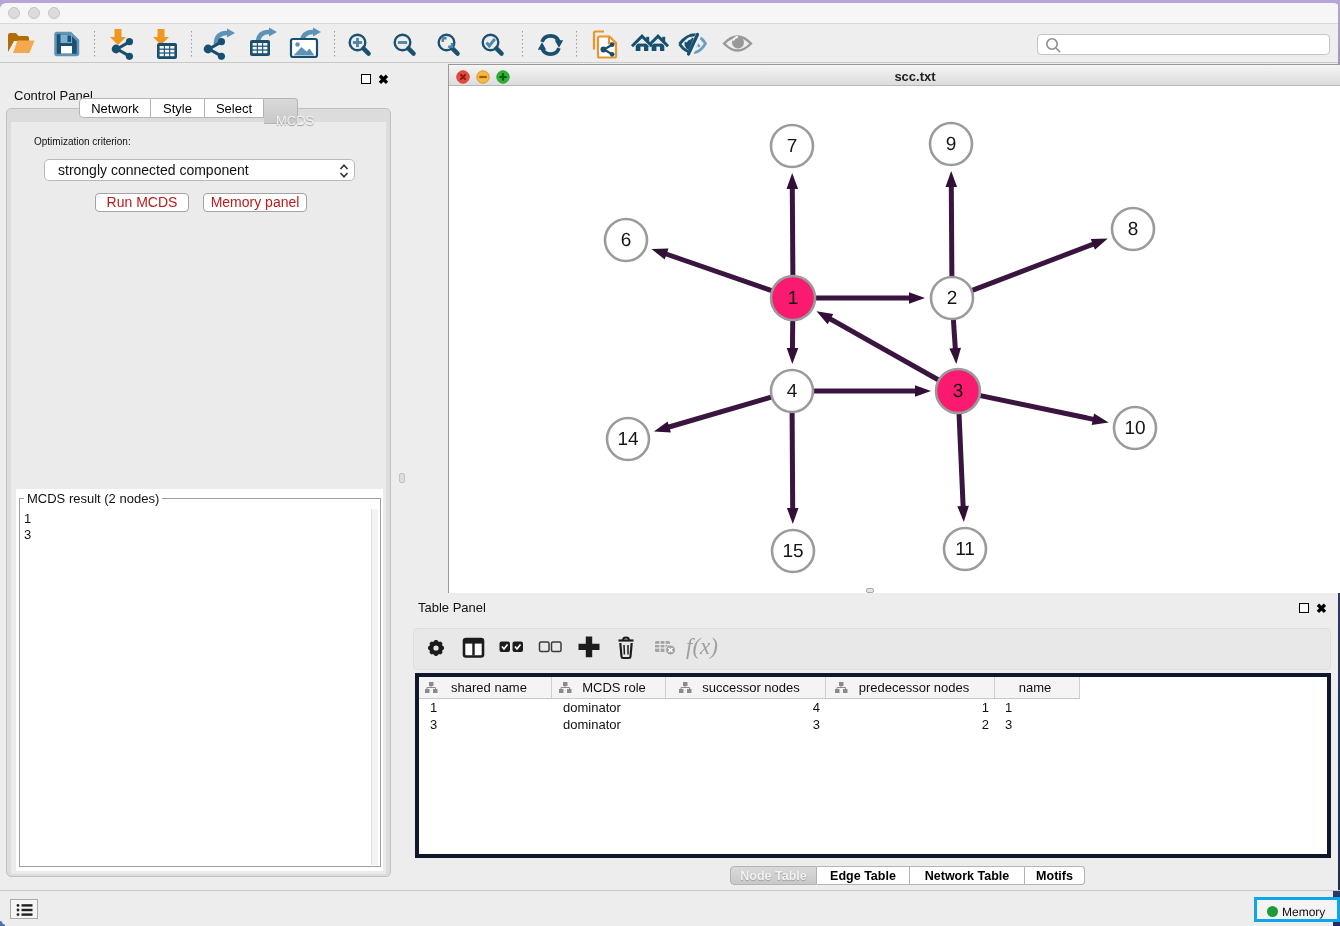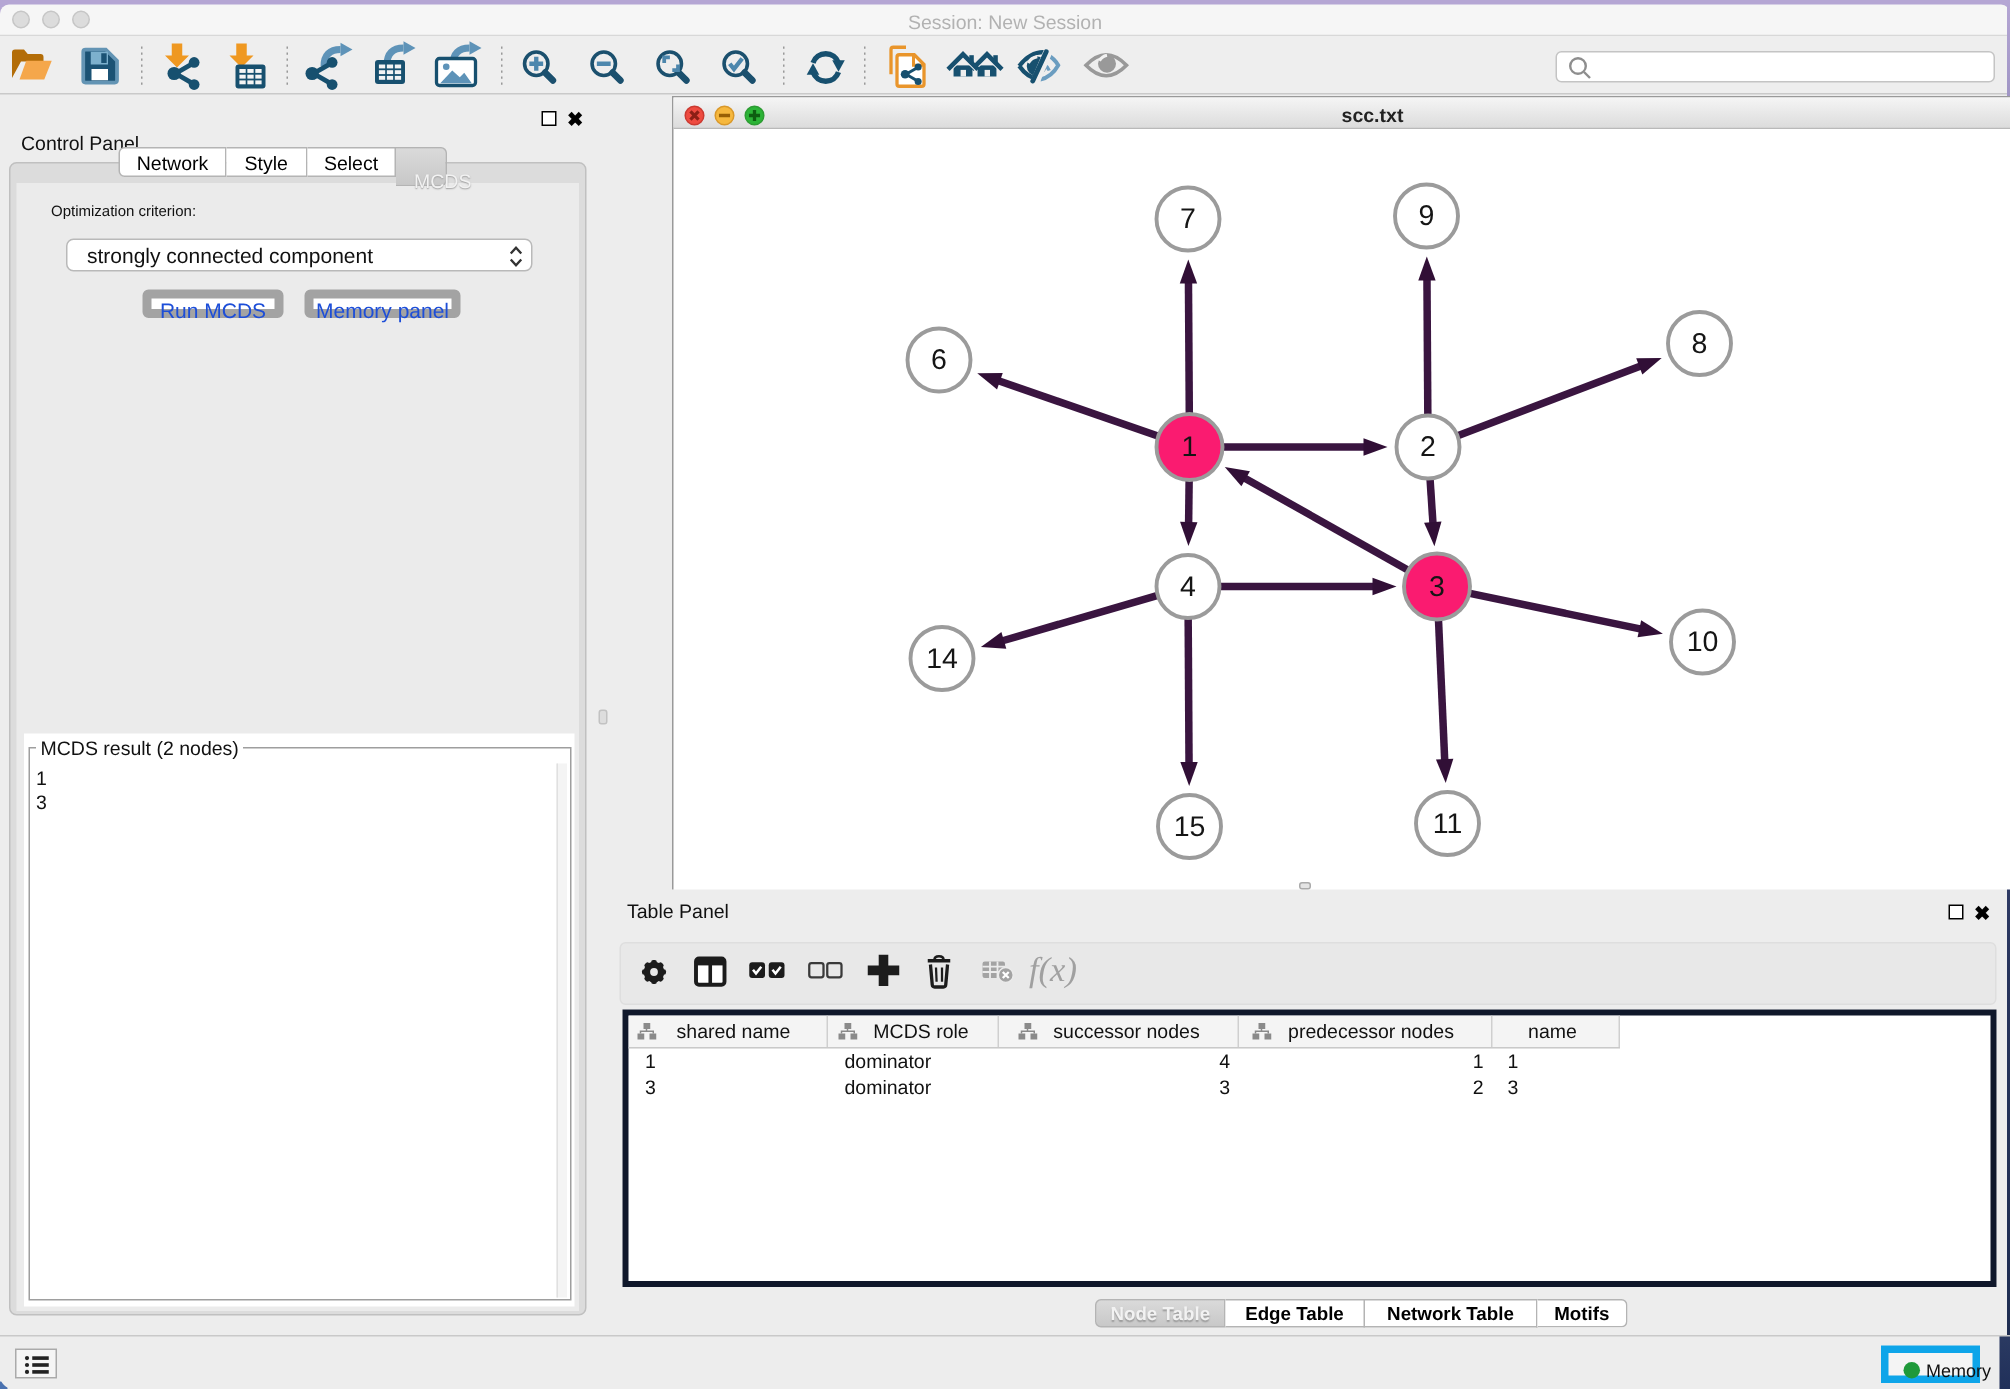"Session: New Session" div.abs { html: <div>Session: New Session</div> -> none }
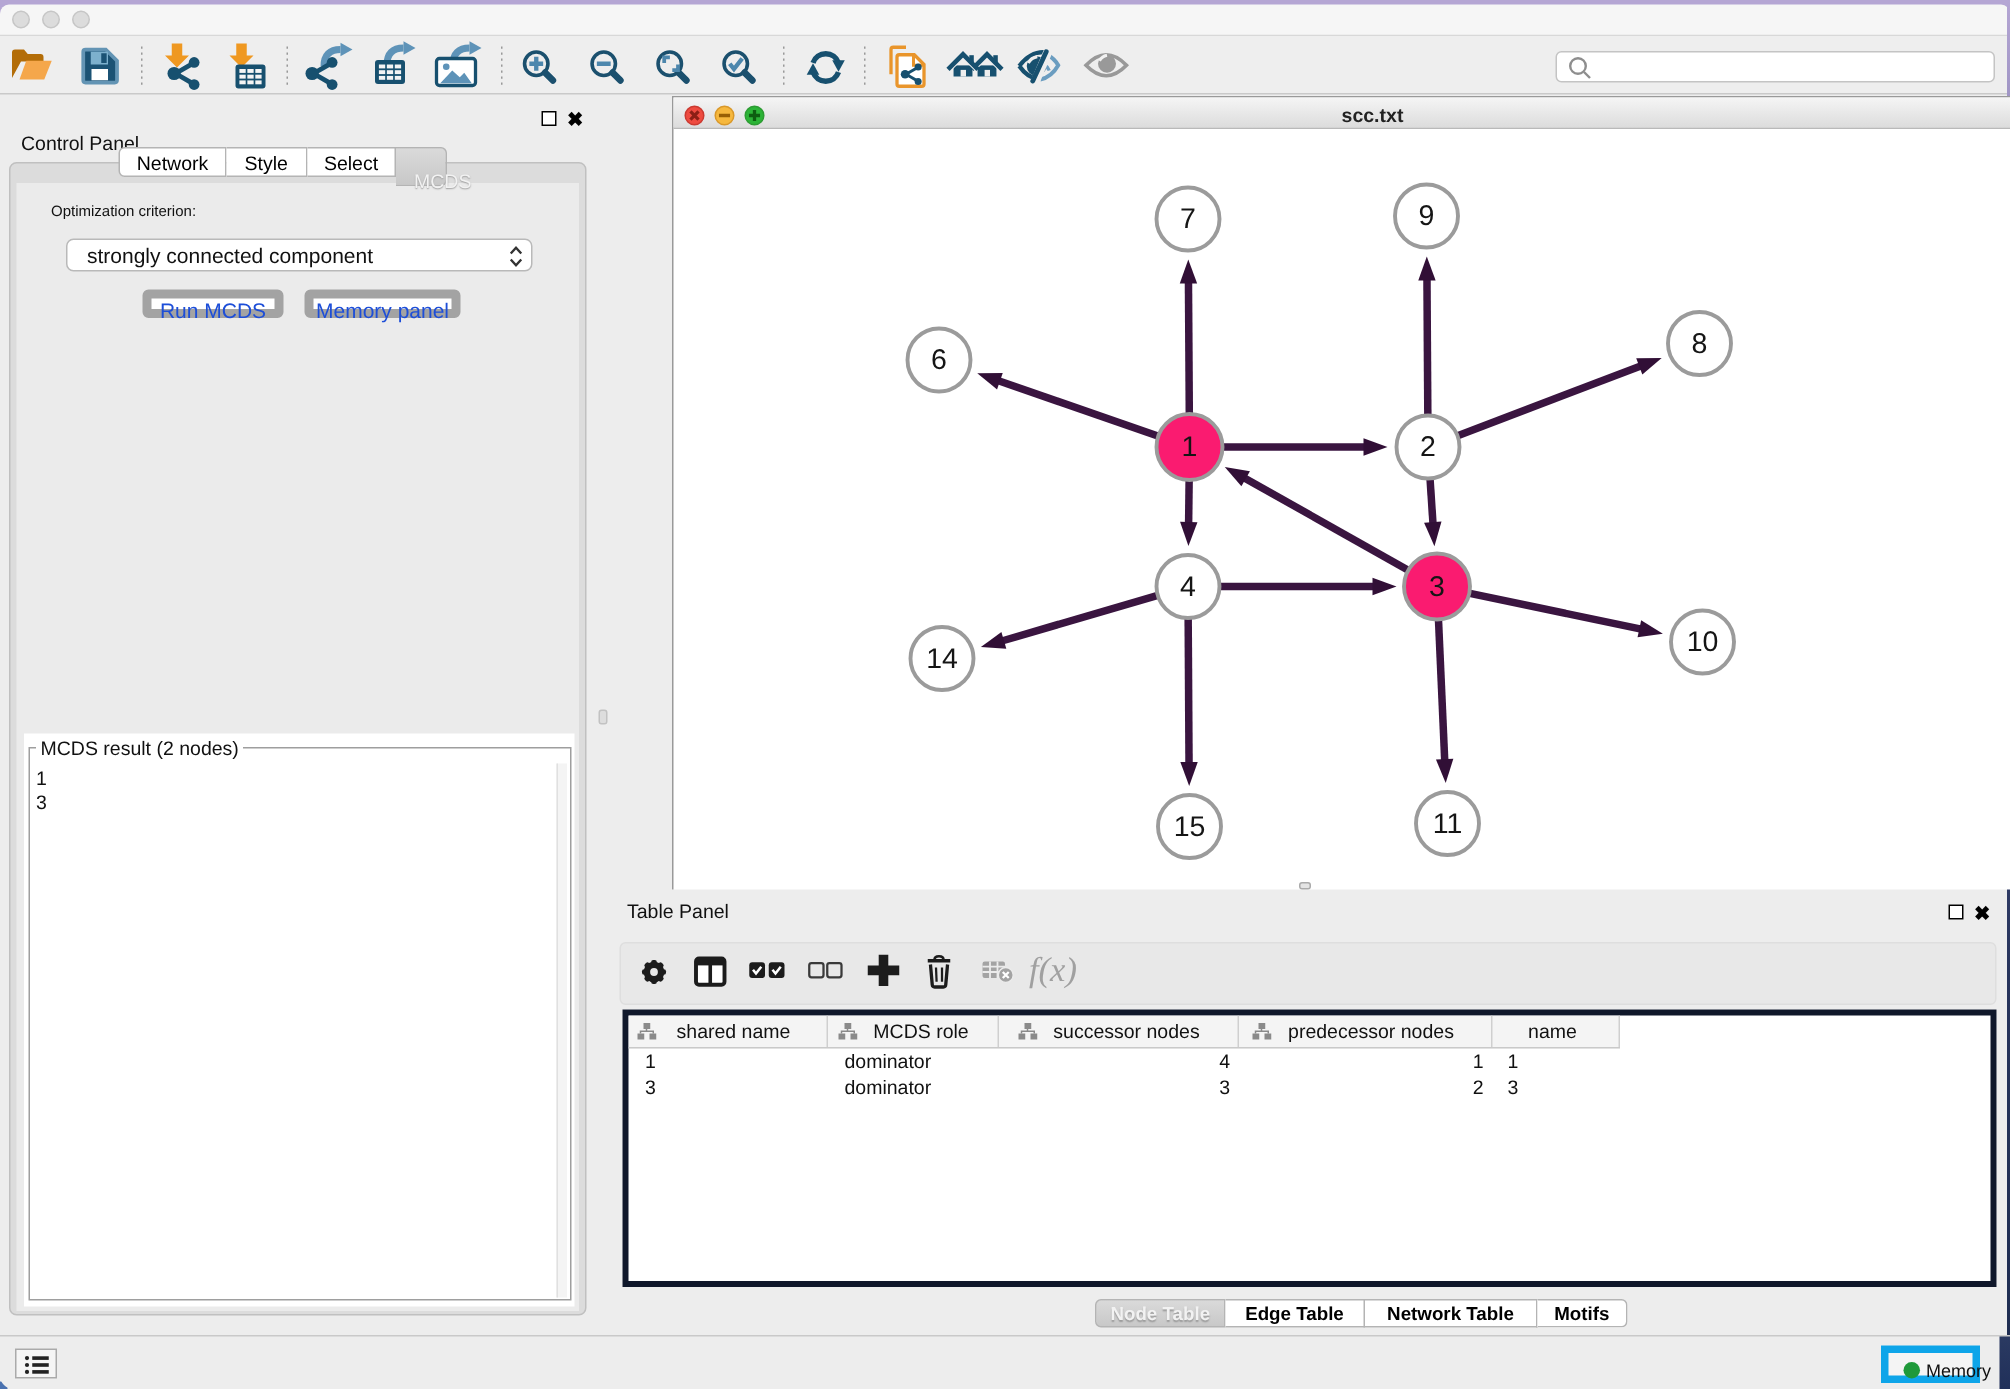"Run MCDS" .btn { border: 6px solid #a3a3a3 -> 1px solid #a3a3a3; color: #1d4ed8 -> #b91c1c }
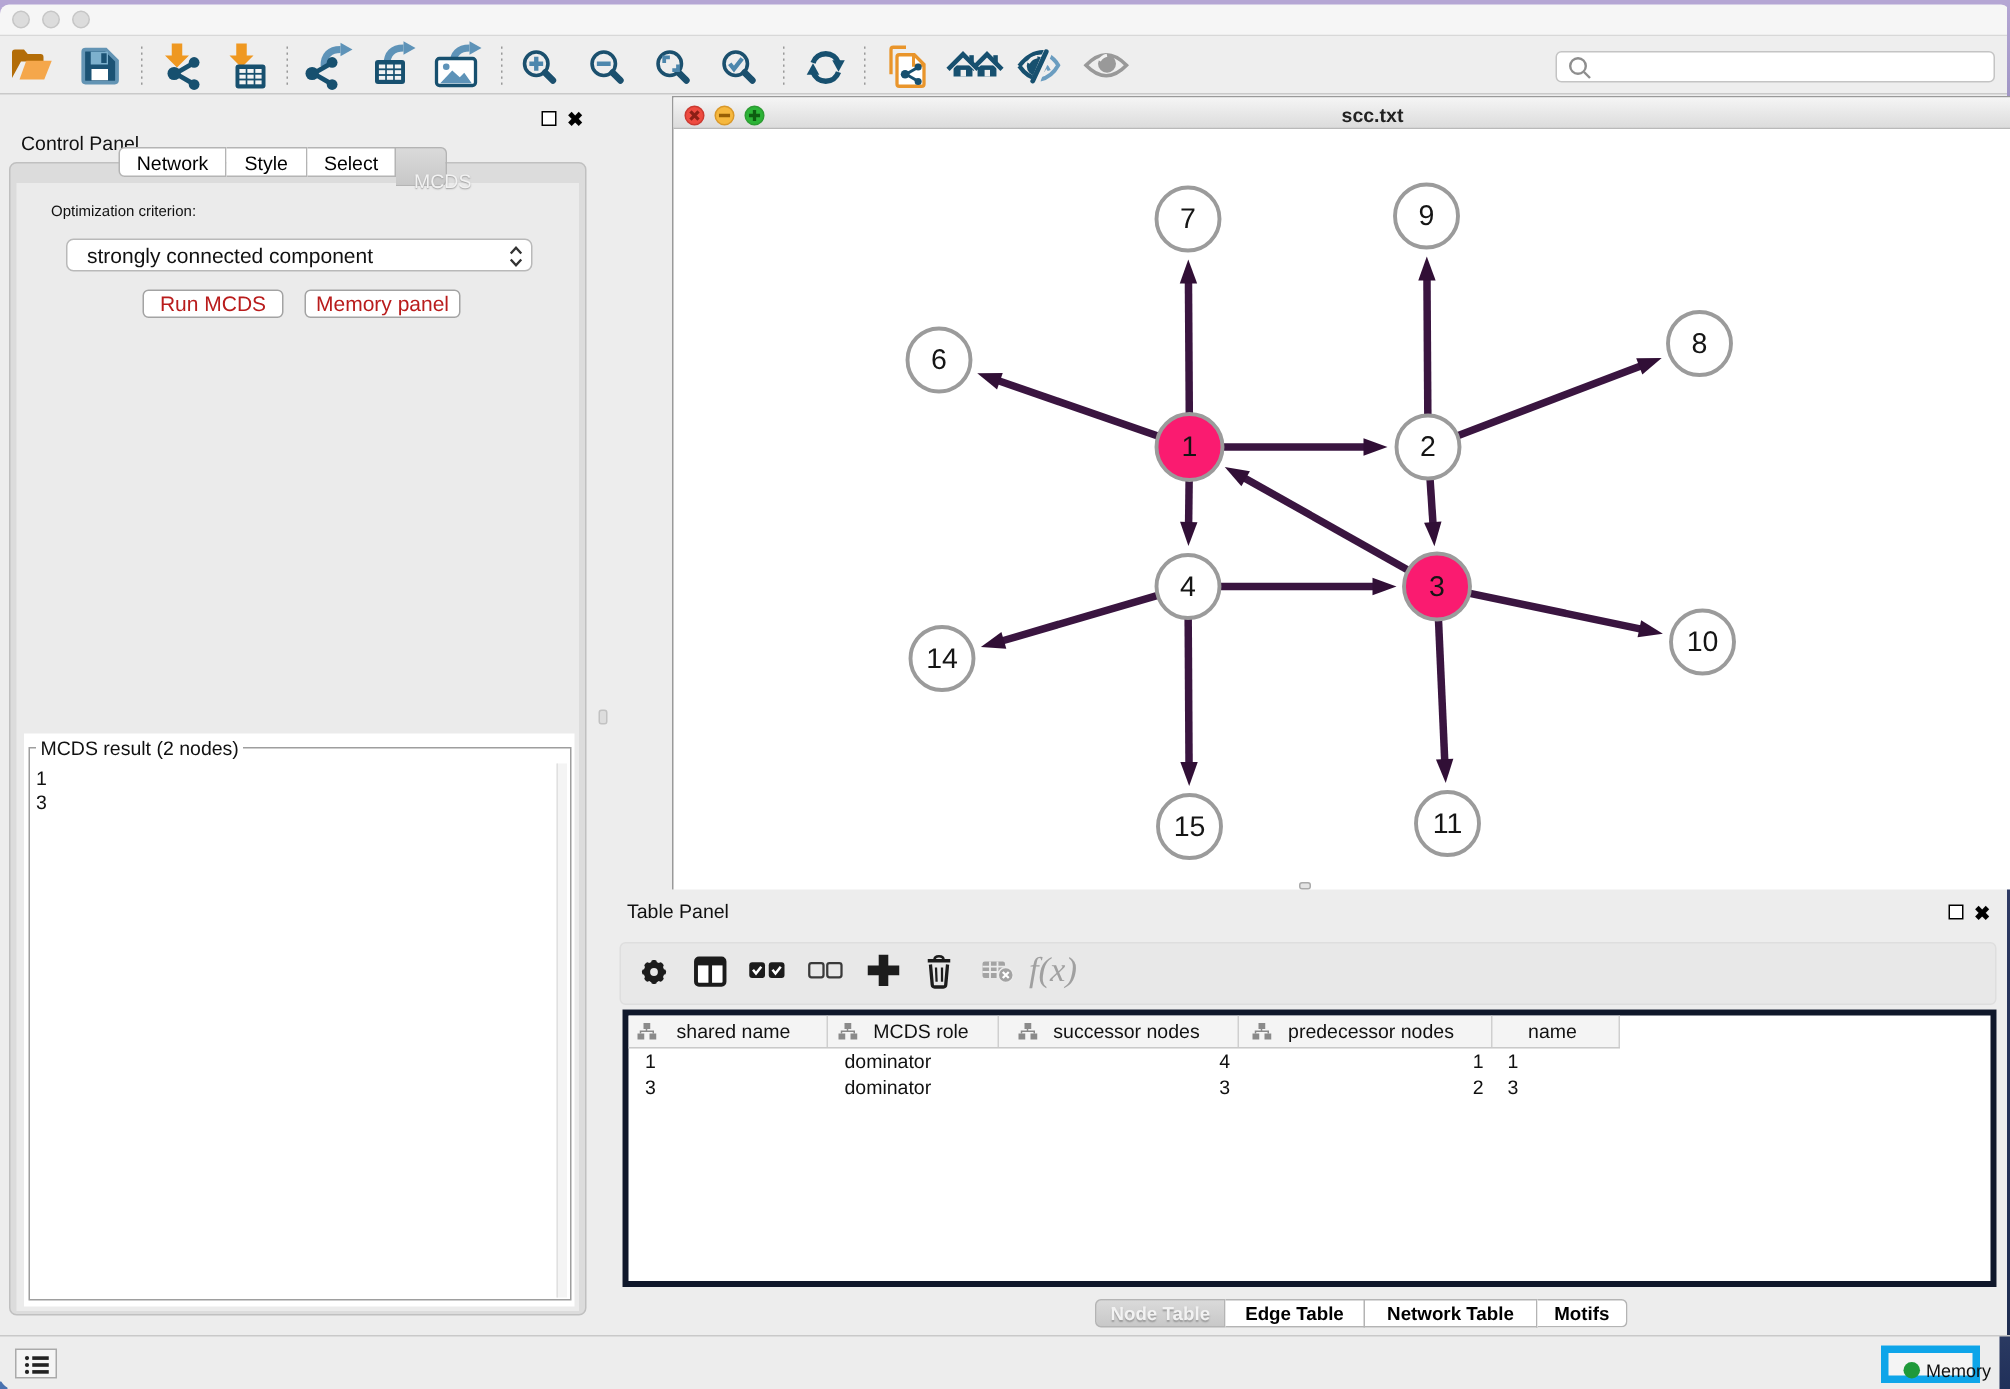"Memory" #memBtn { border: 5px solid #0ea5e9 -> 3px solid #0ea5e9; width: 66px -> 86px }
